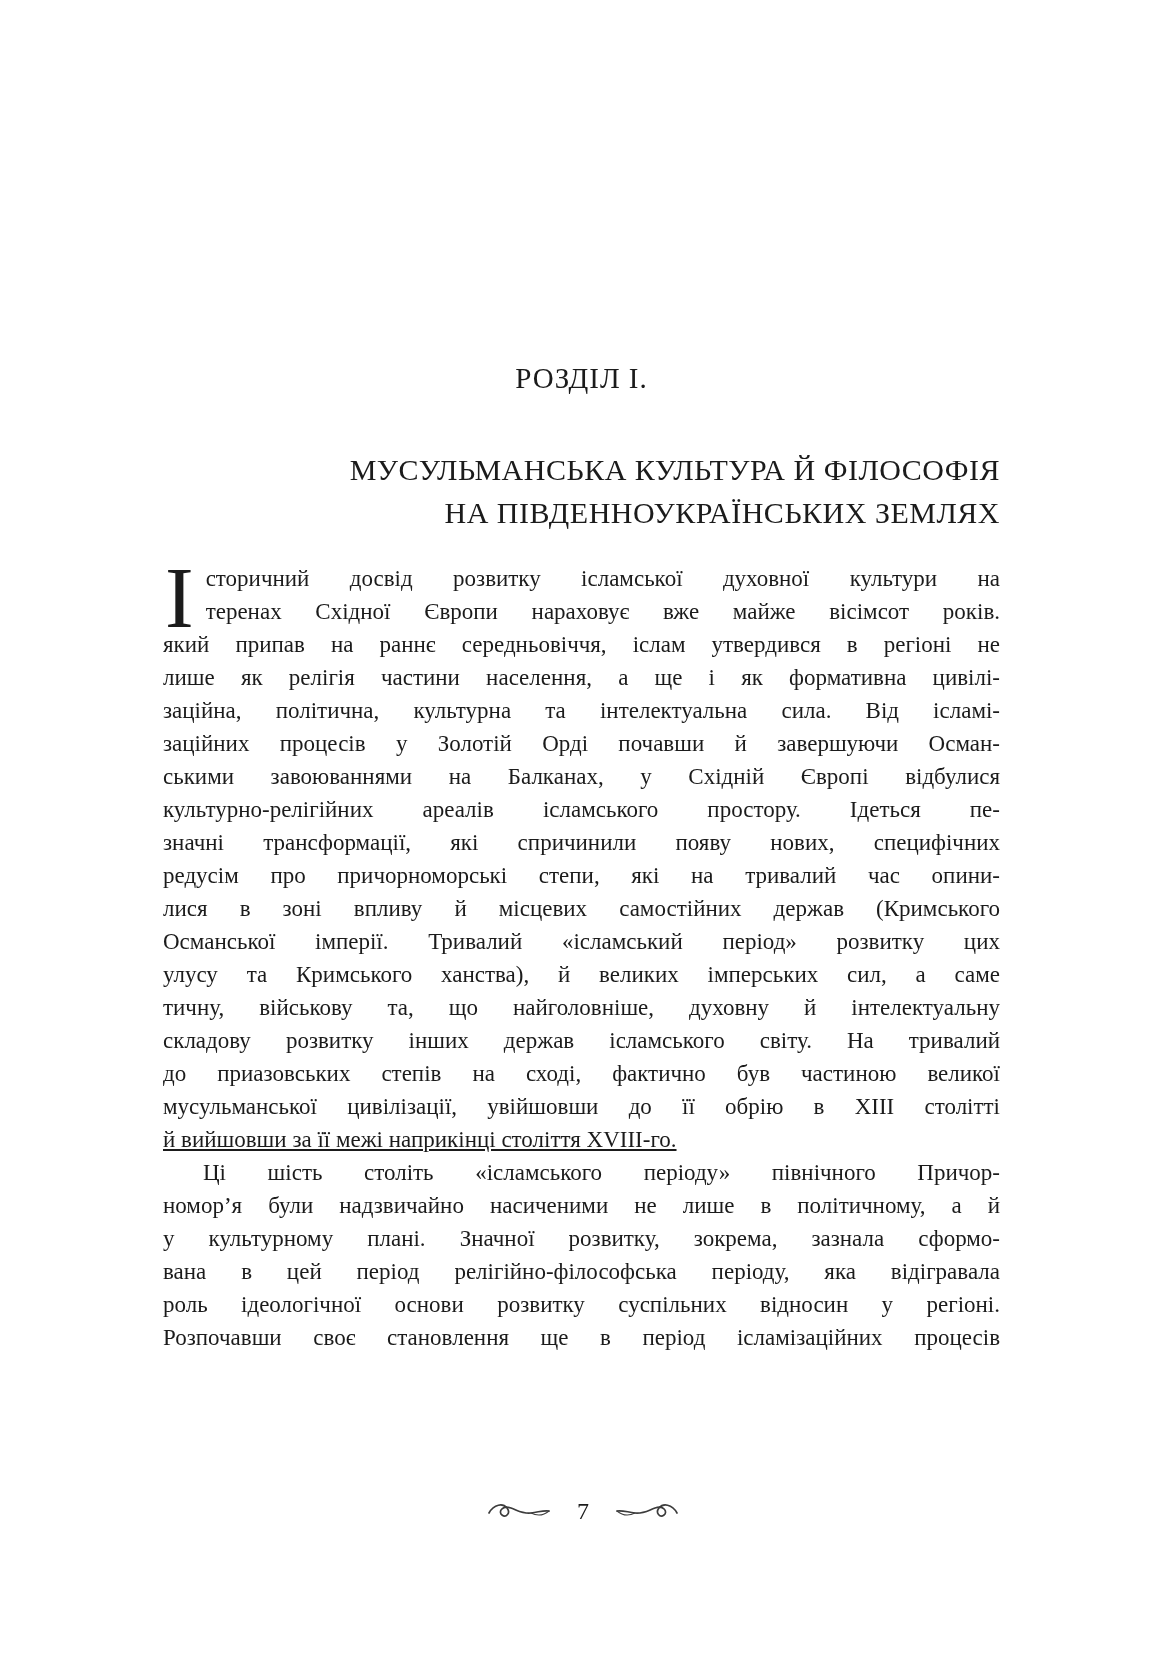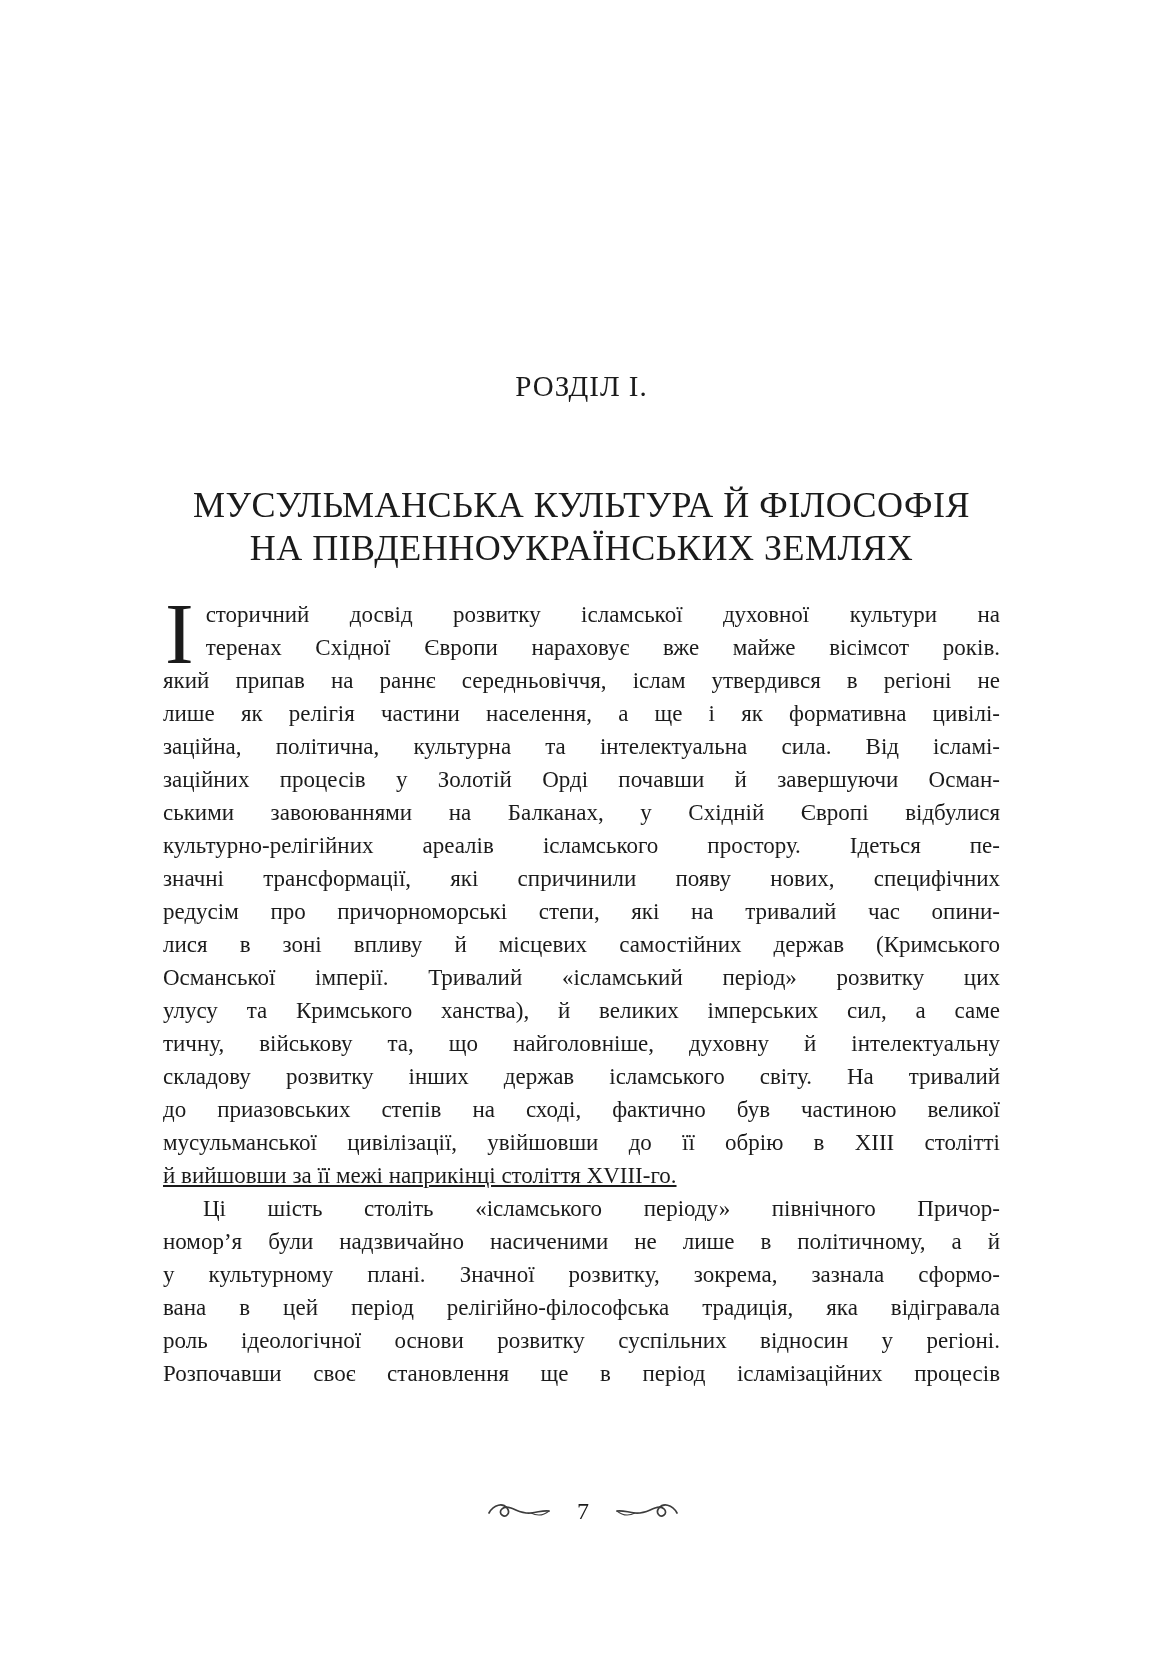"РОЗДІЛ І." .page { padding: 12px 166px 0 163px -> 4px 166px 0 163px }
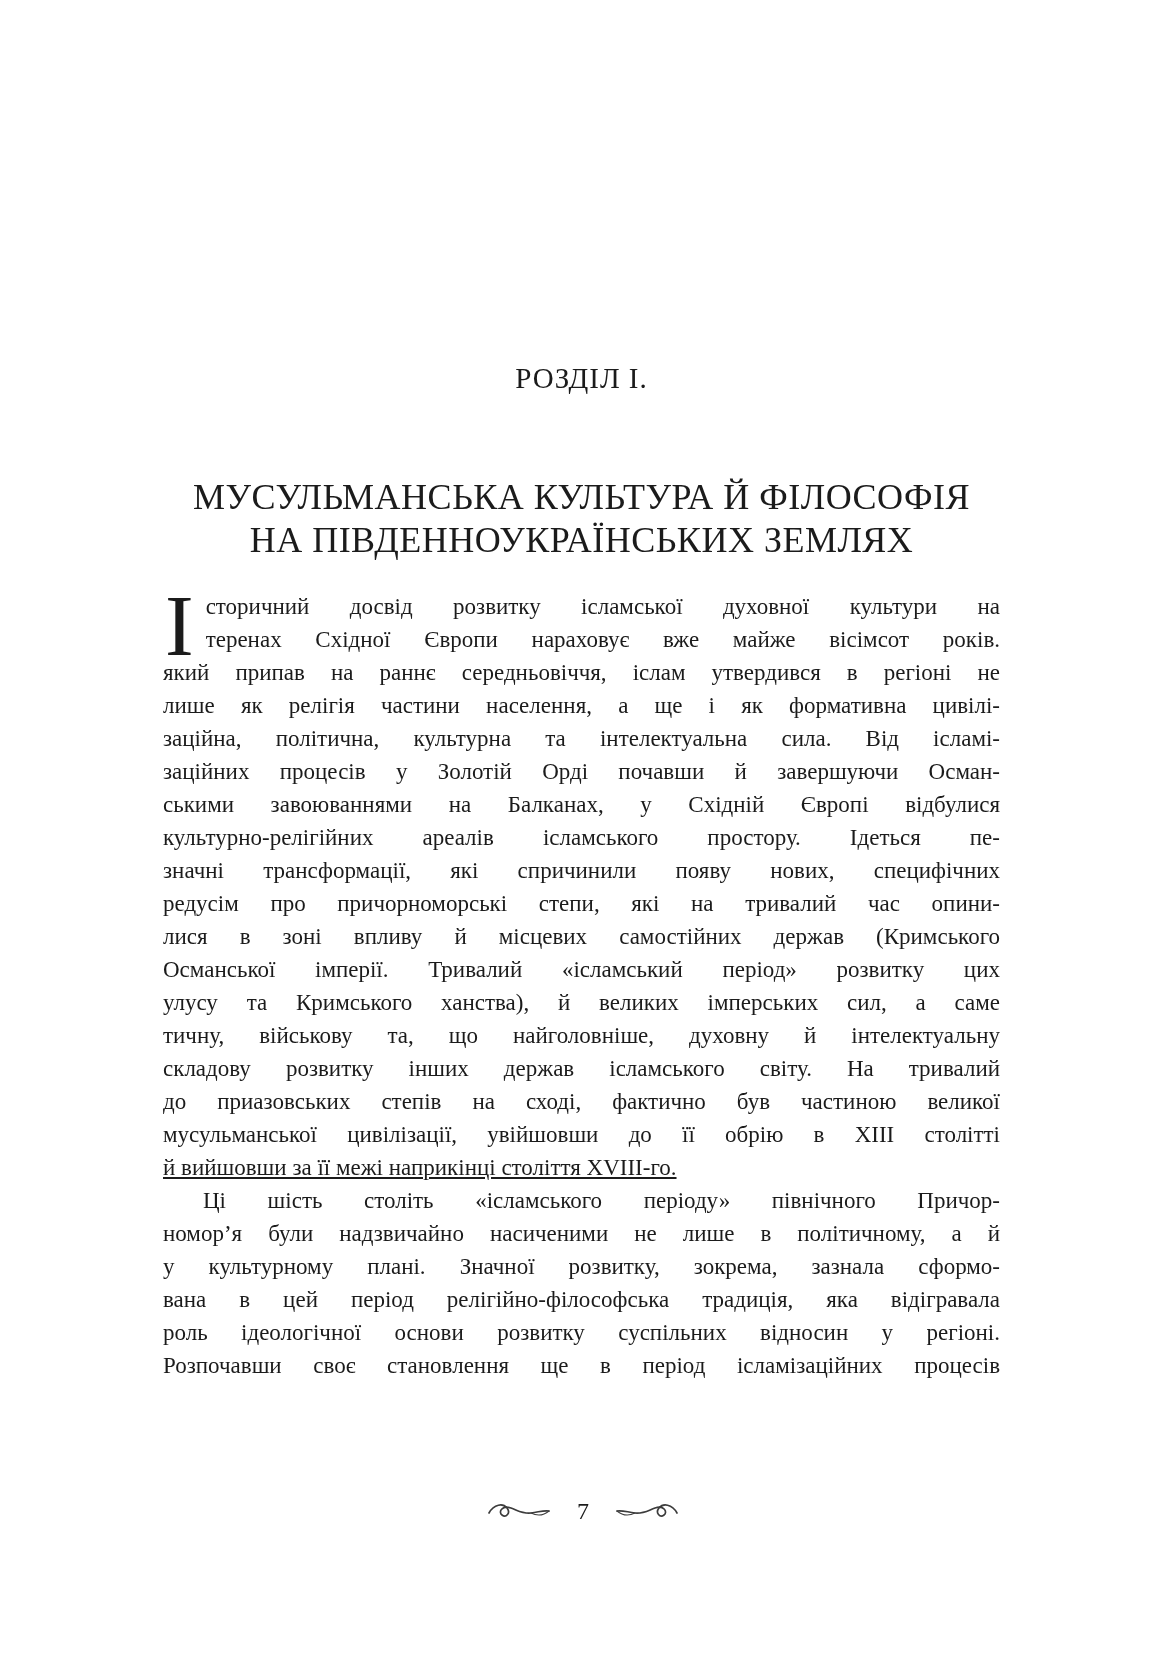"МУСУЛЬМАНСЬКА КУЛЬТУРА Й ФІЛОСОФІЯ" .chapter-title { font-size: 36px -> 30px; margin-top: 80px -> 52px; text-align: center -> right }
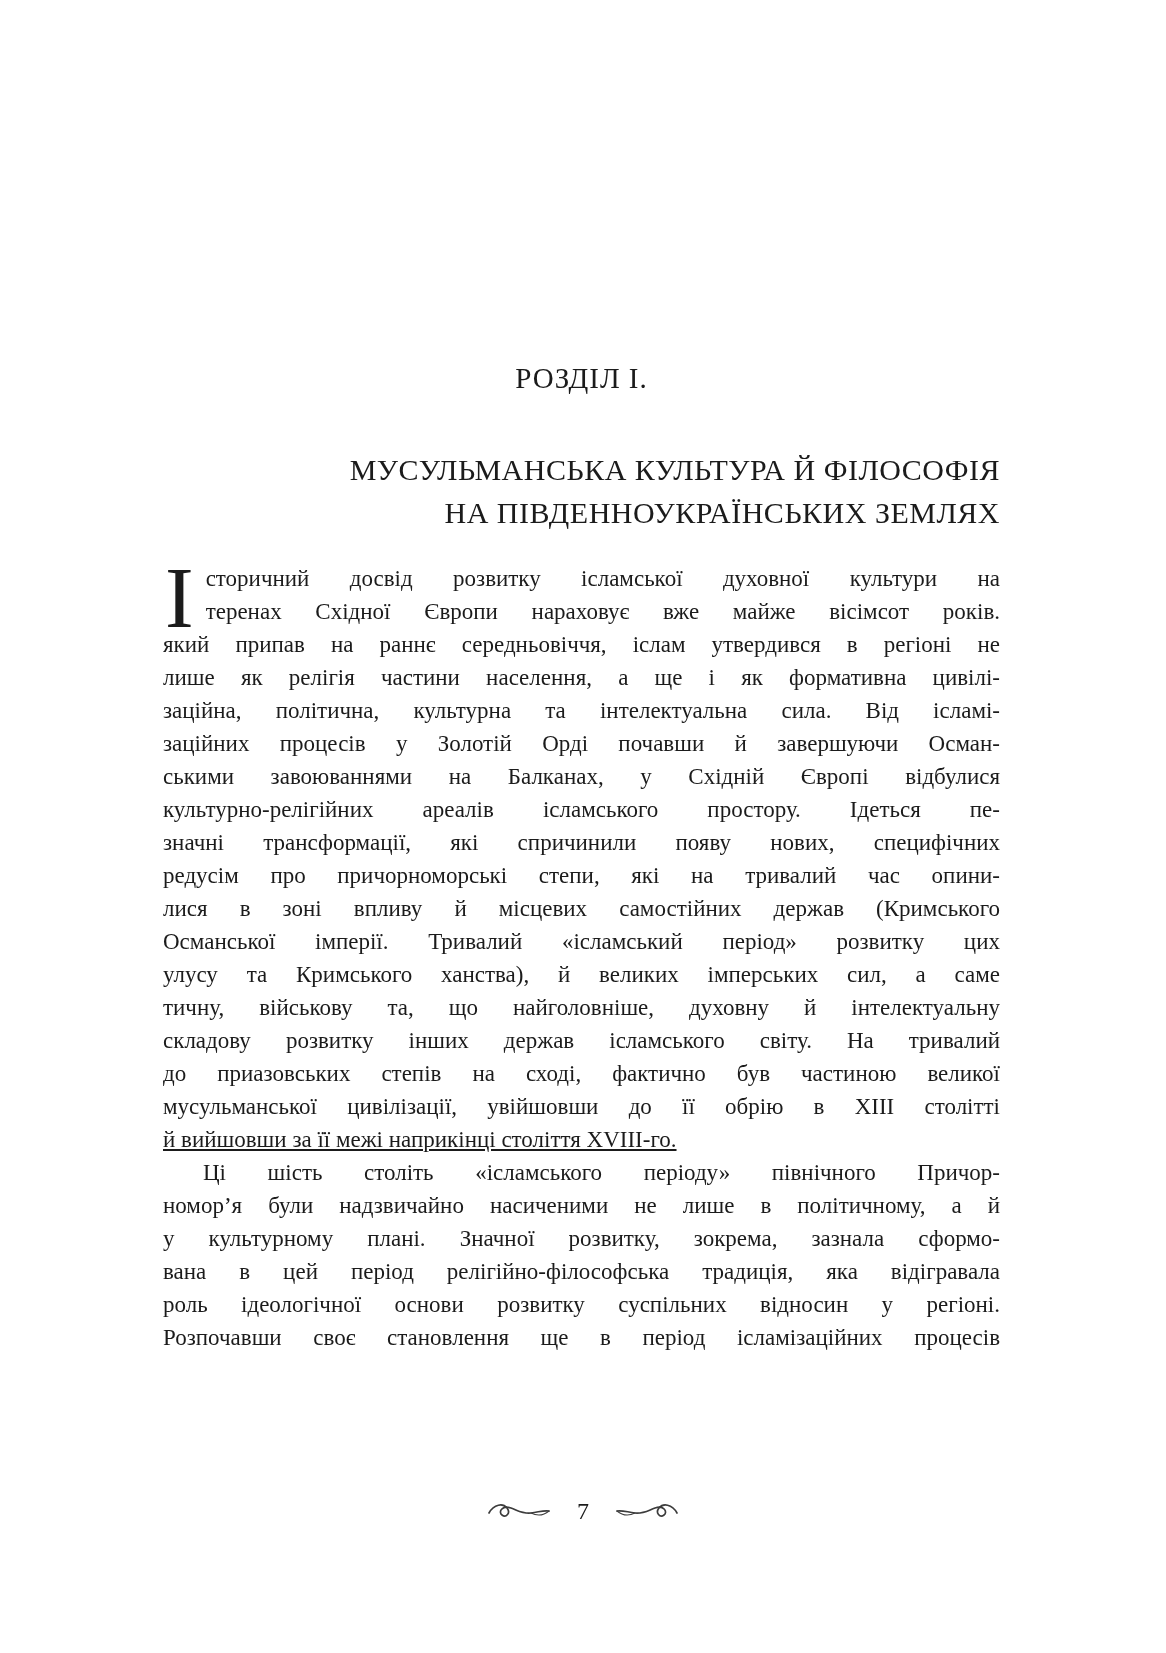"вана в цей період релігійно-філософська" div.line { text: традиція -> періоду }
